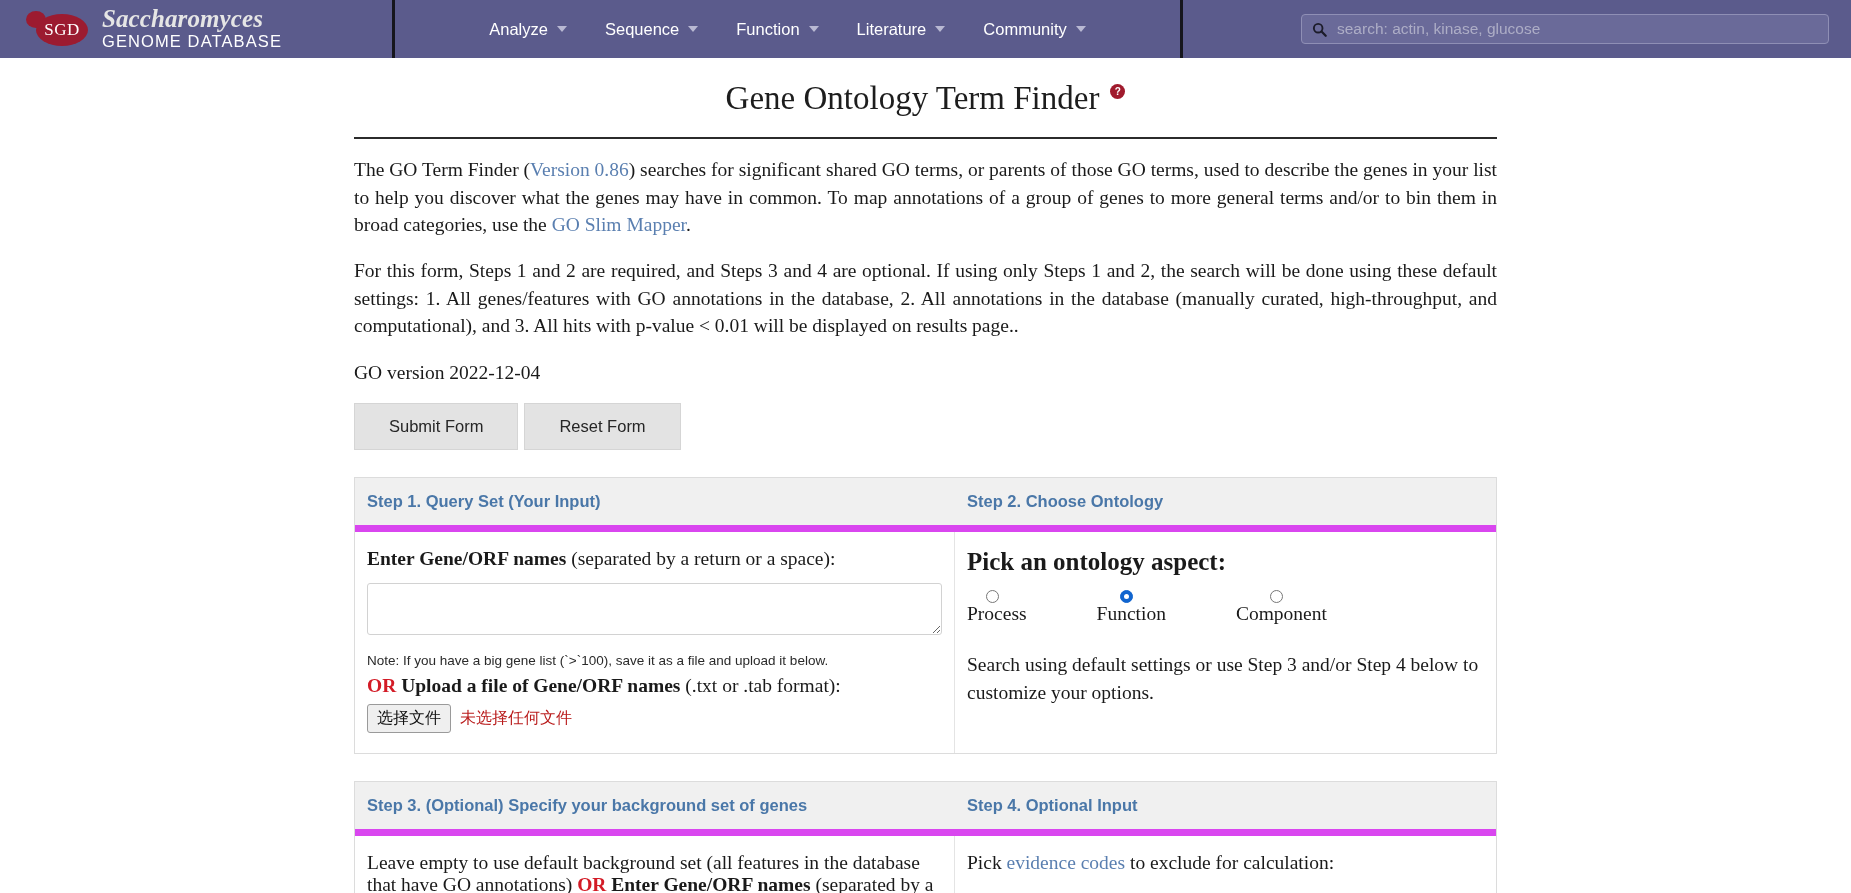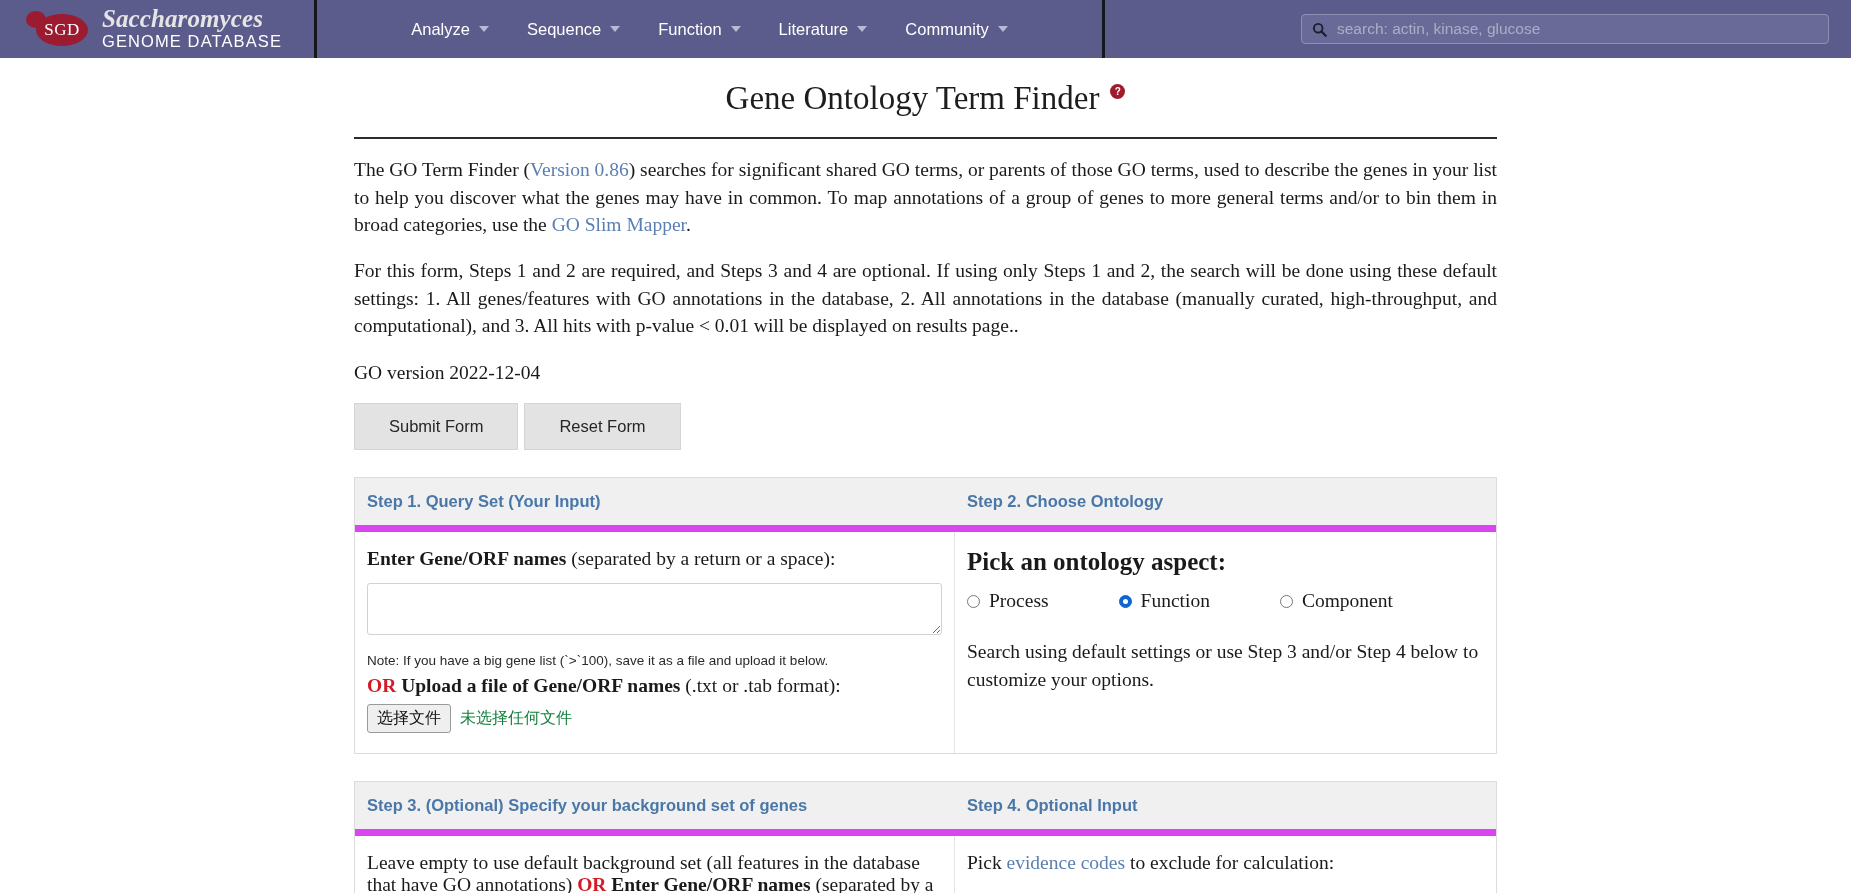"SGD" .brand { width: 317px -> 395px }
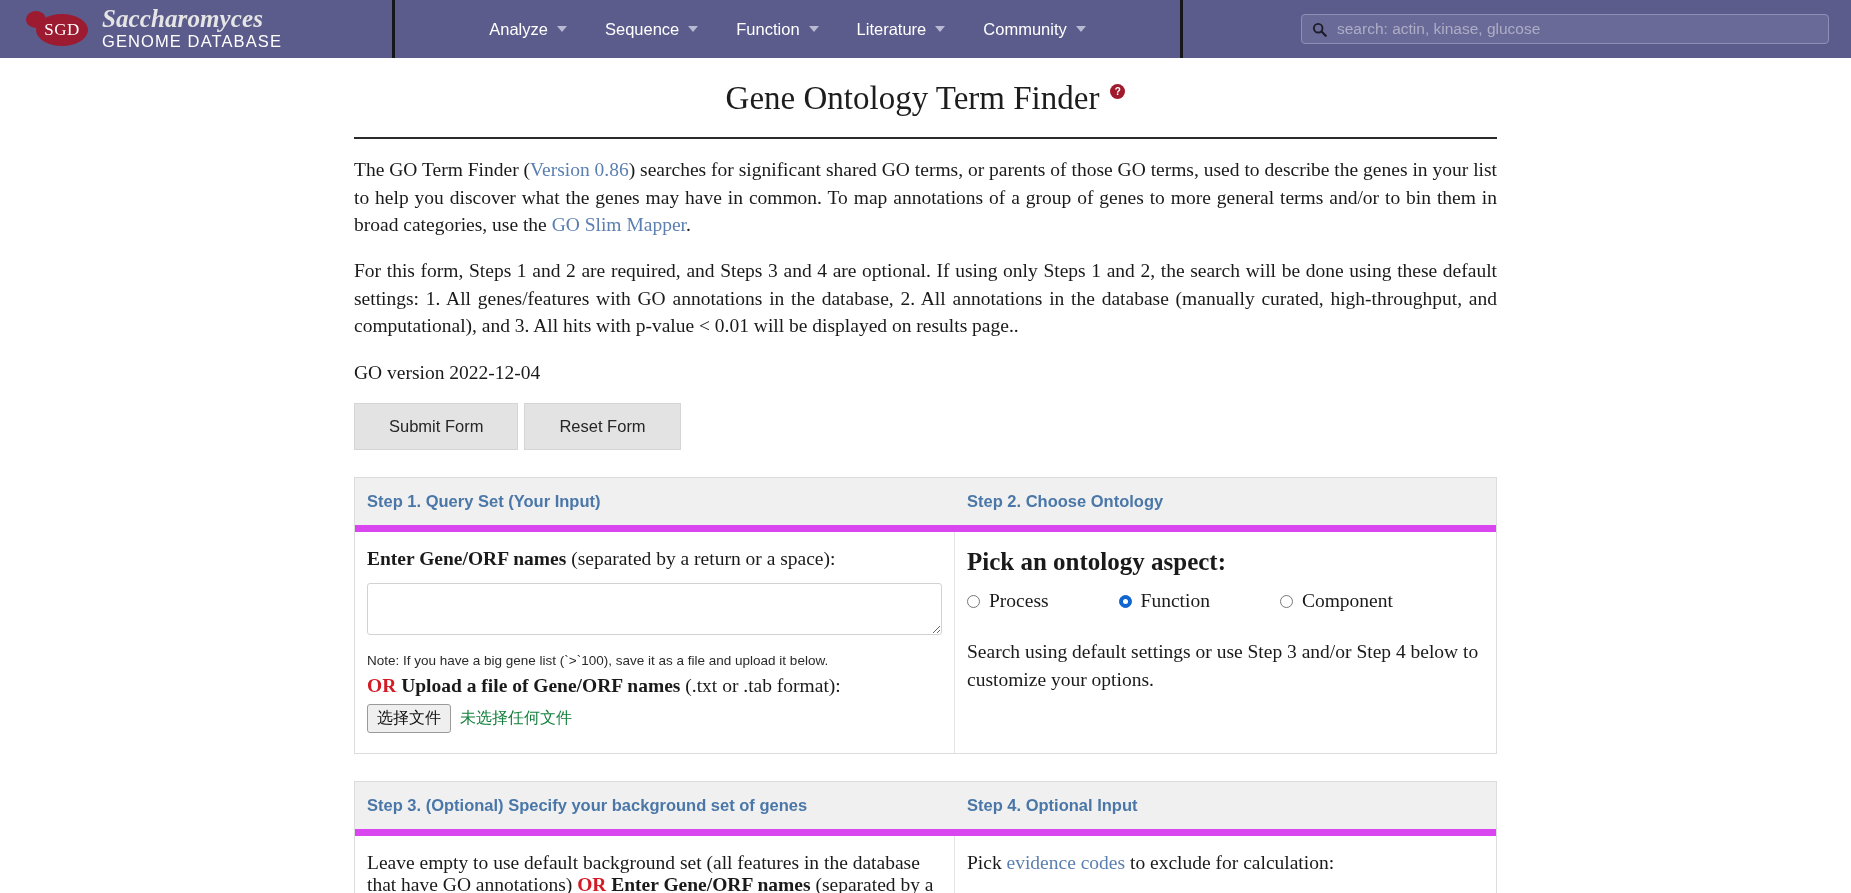"Process" .radio-item { flex-direction: none -> column }
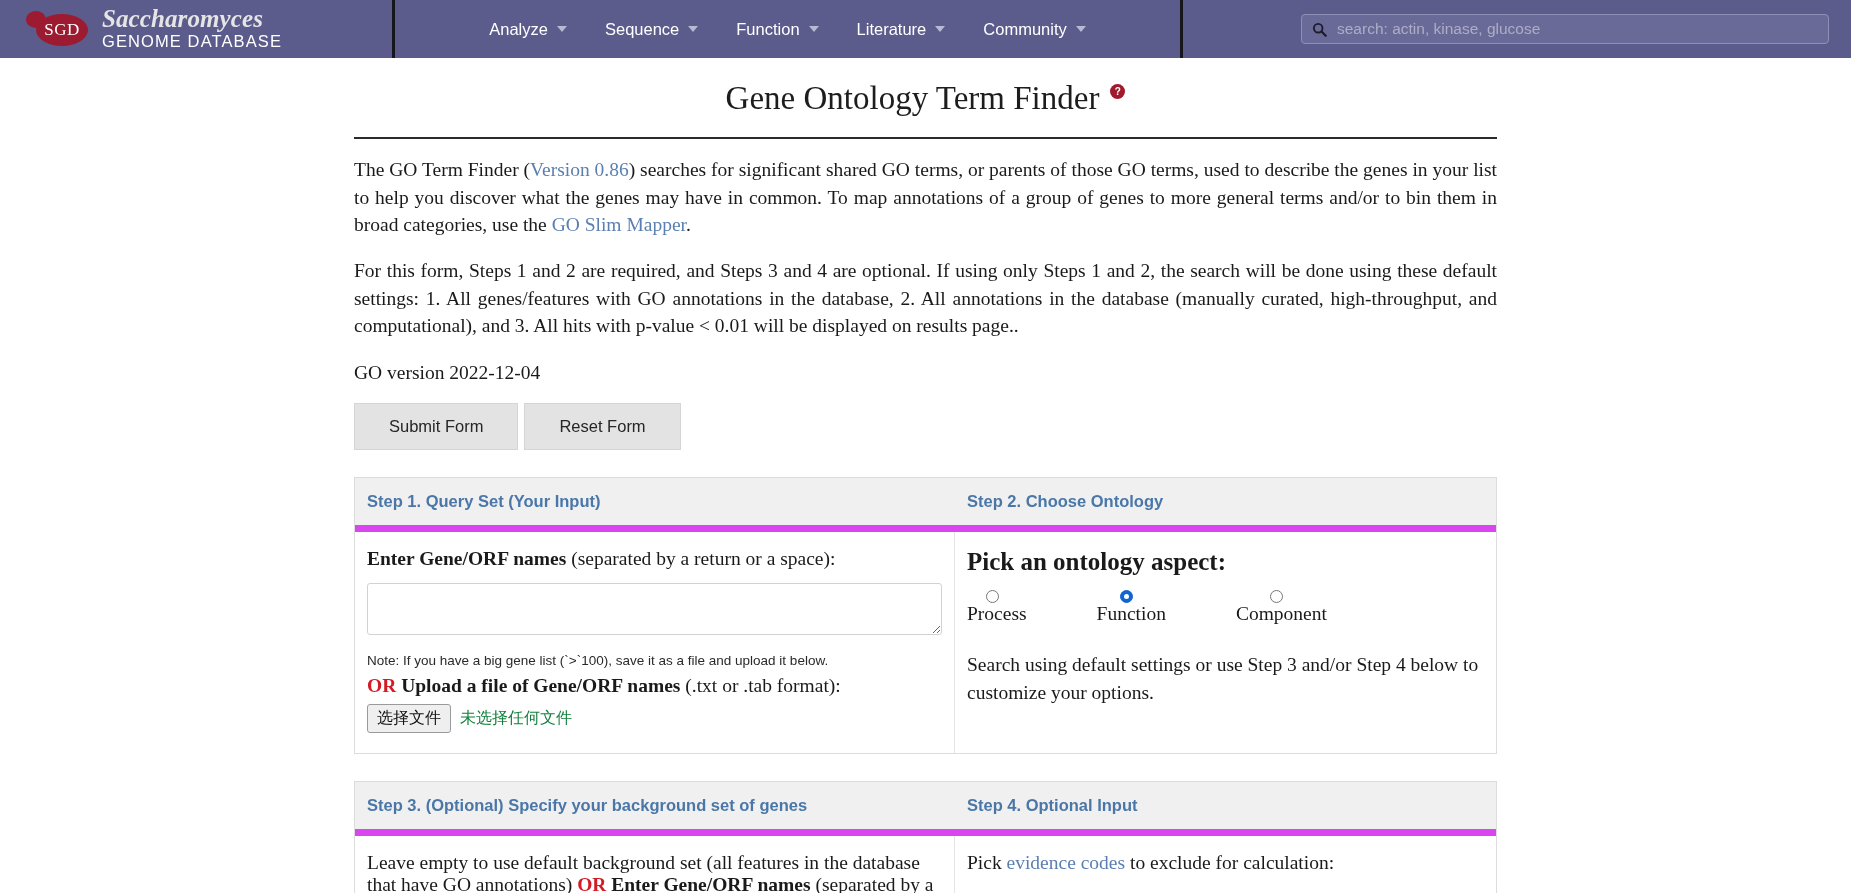"未选择任何文件" .file-name { color: #15803d -> #b91c1c }
